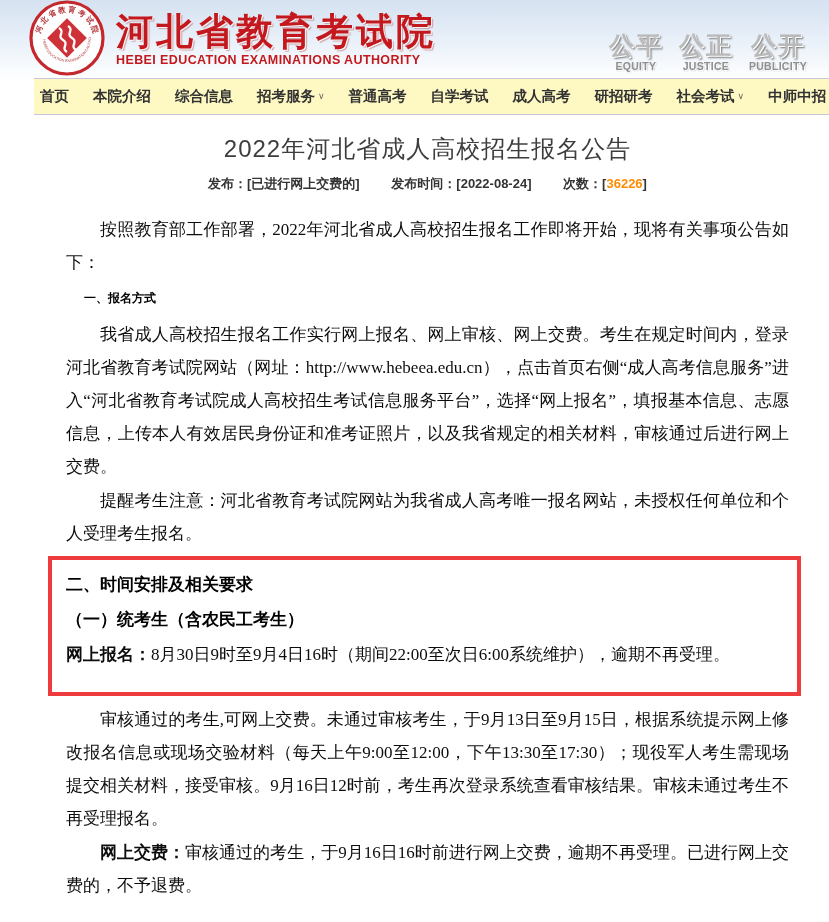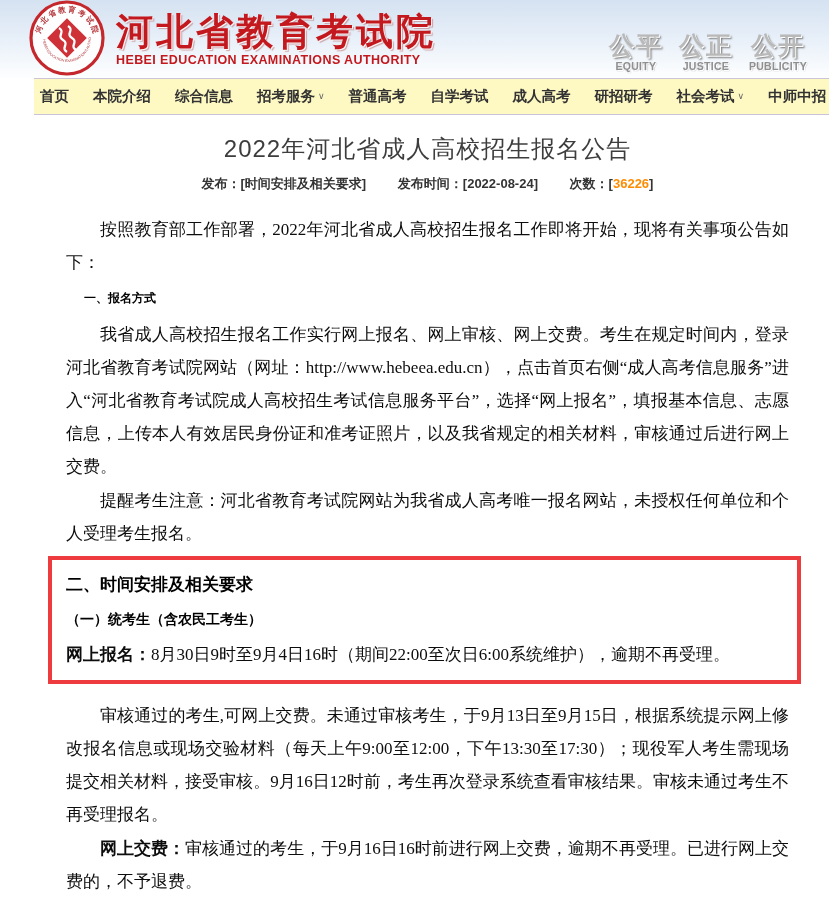"[时间安排及相关要求]" span { text: 时间安排及相关要求 -> 已进行网上交费的 }
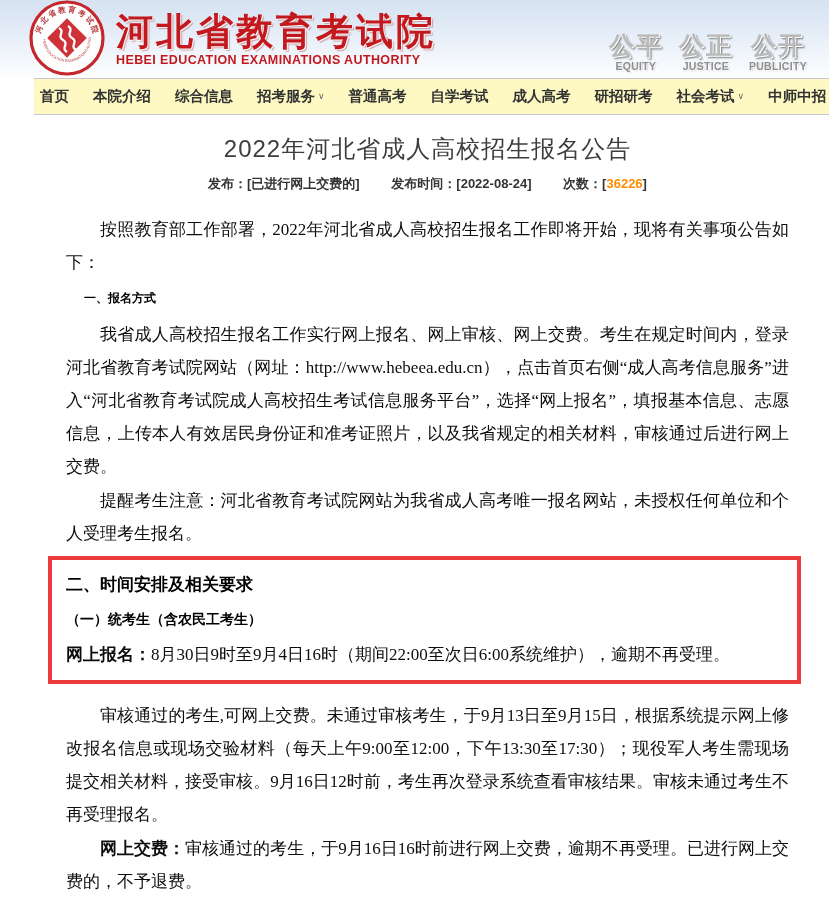"二、时间安排及相关要求" .highlight-box { margin: 6px -6px 15px -12px -> 6px -6px 7px -12px; padding: 8px 14px 9px -> 8px 14px 21px }
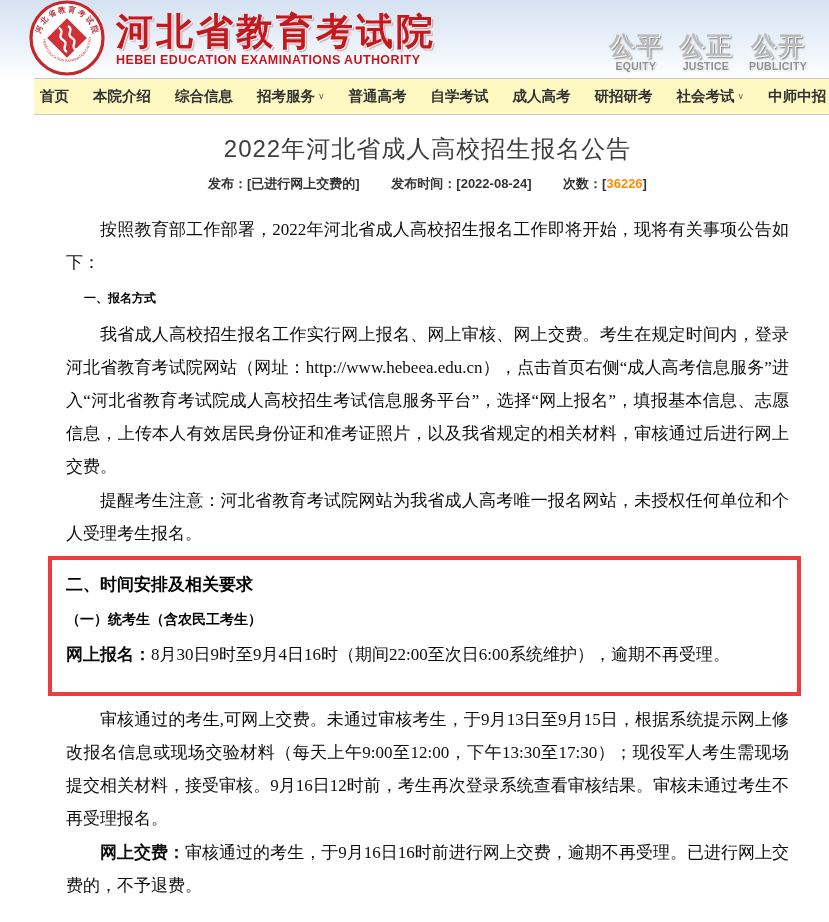"（一）统考生（含农民工考生）" .highlight-box .box-subheading { font-size: 14px -> 17px }
